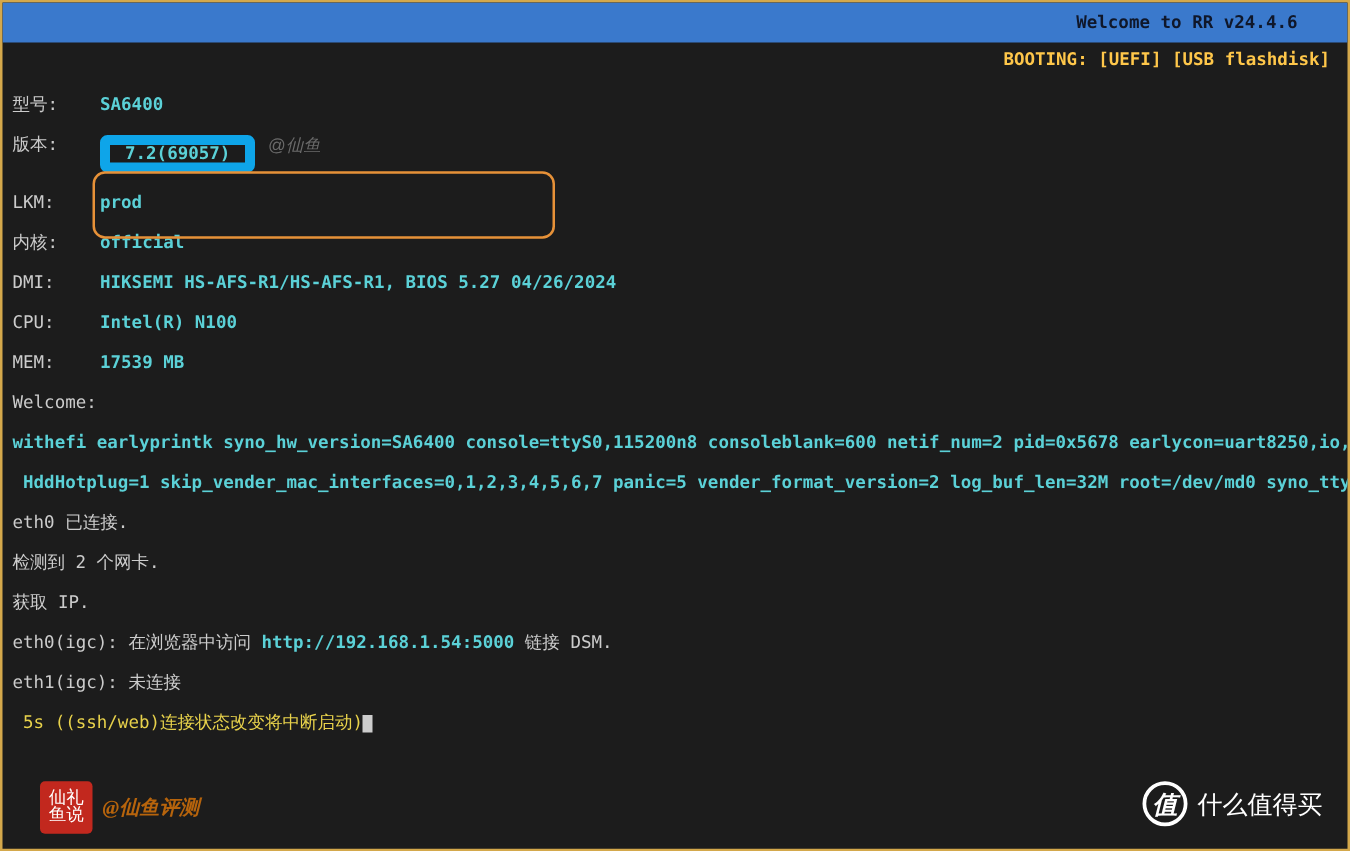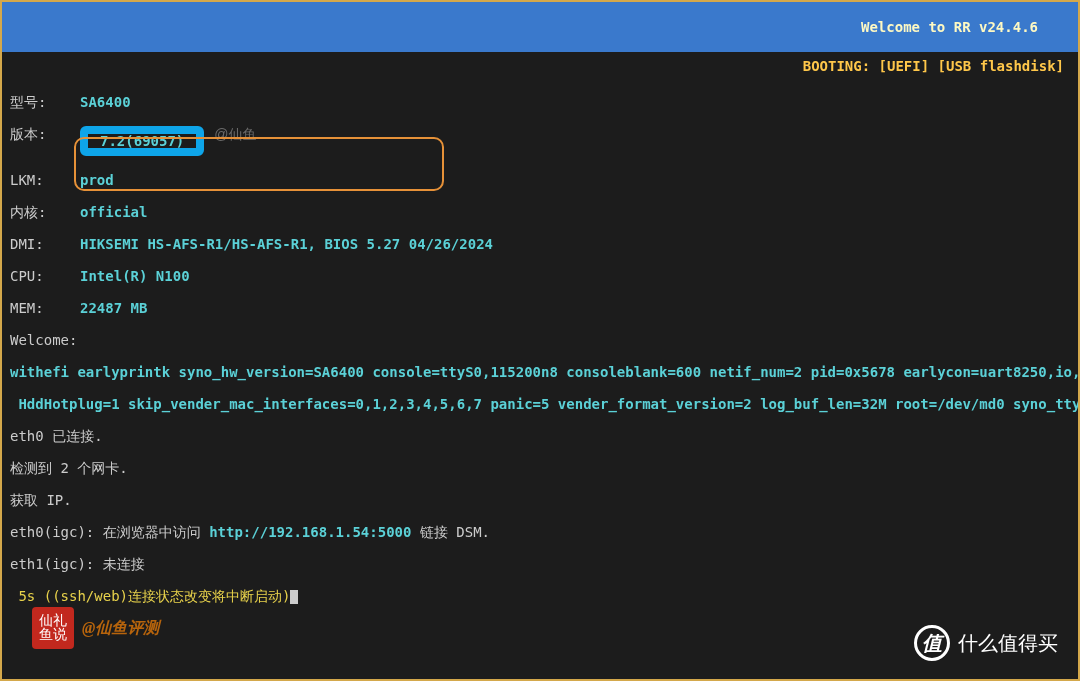"Welcome to RR v24.4.6" .banner { color: #fef9c3 -> #0f172a; height: 50px -> 32px }
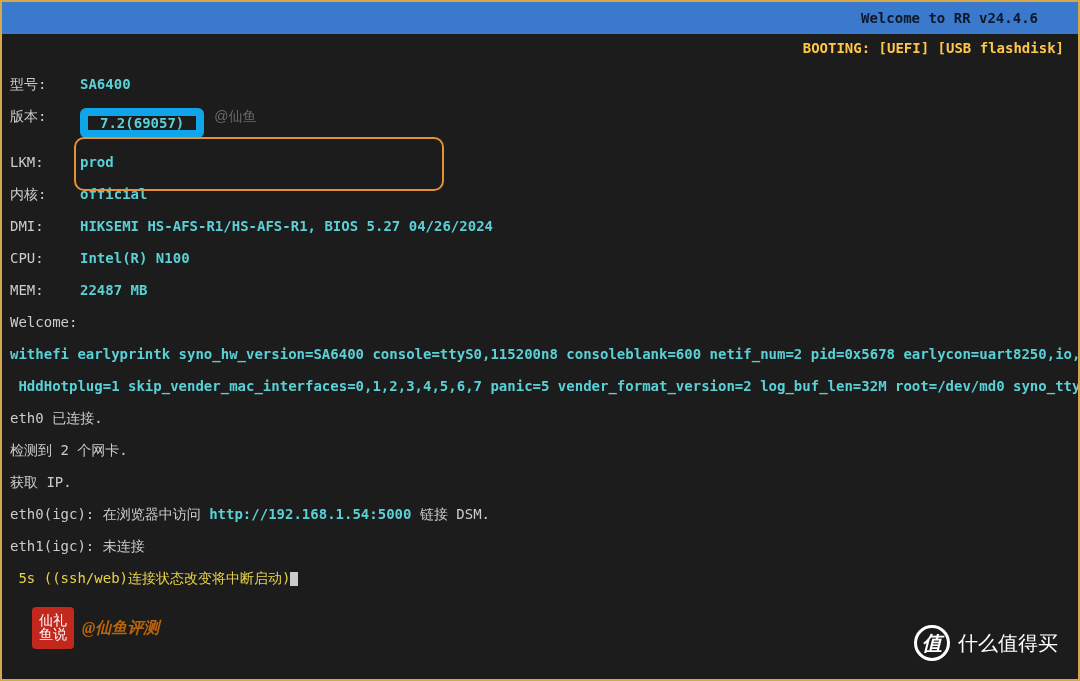"@仙鱼" .wm { font-style: none -> italic }
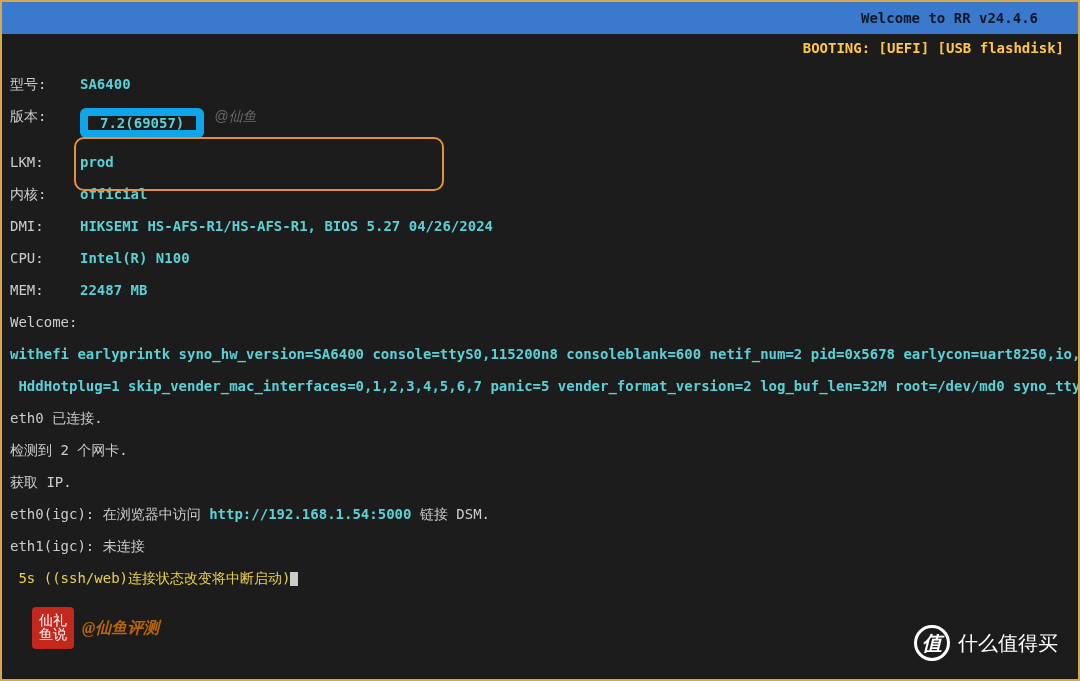"22487 MB" span.cyan { text: 22487 -> 17539 }
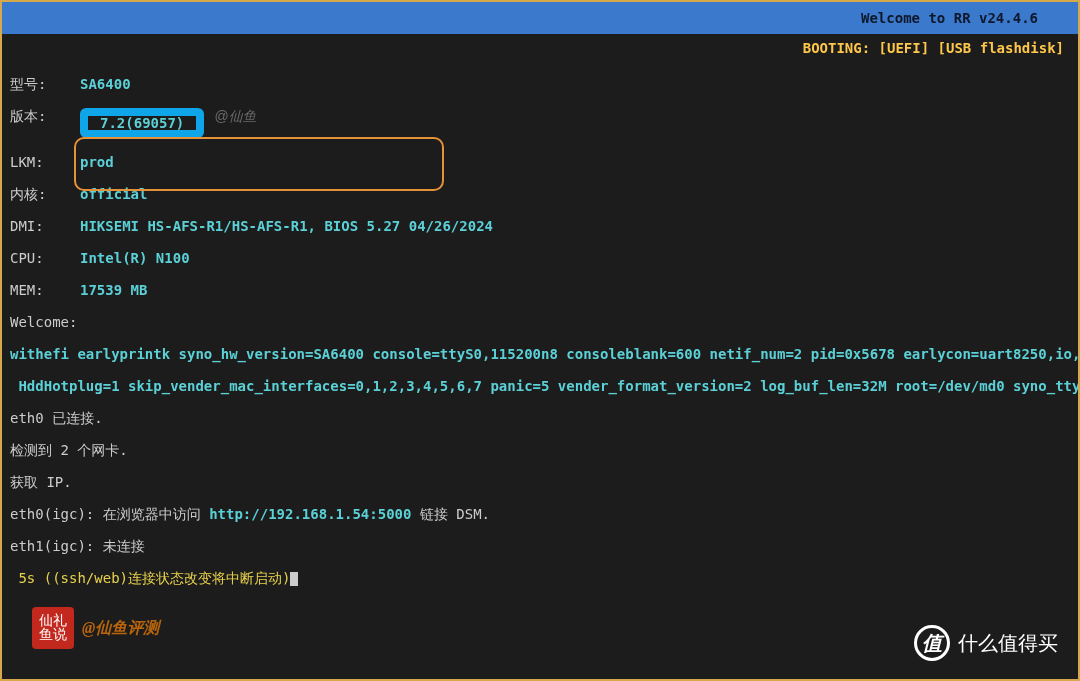"仙礼 鱼说" .bottomwm { bottom: 30px -> 12px }
